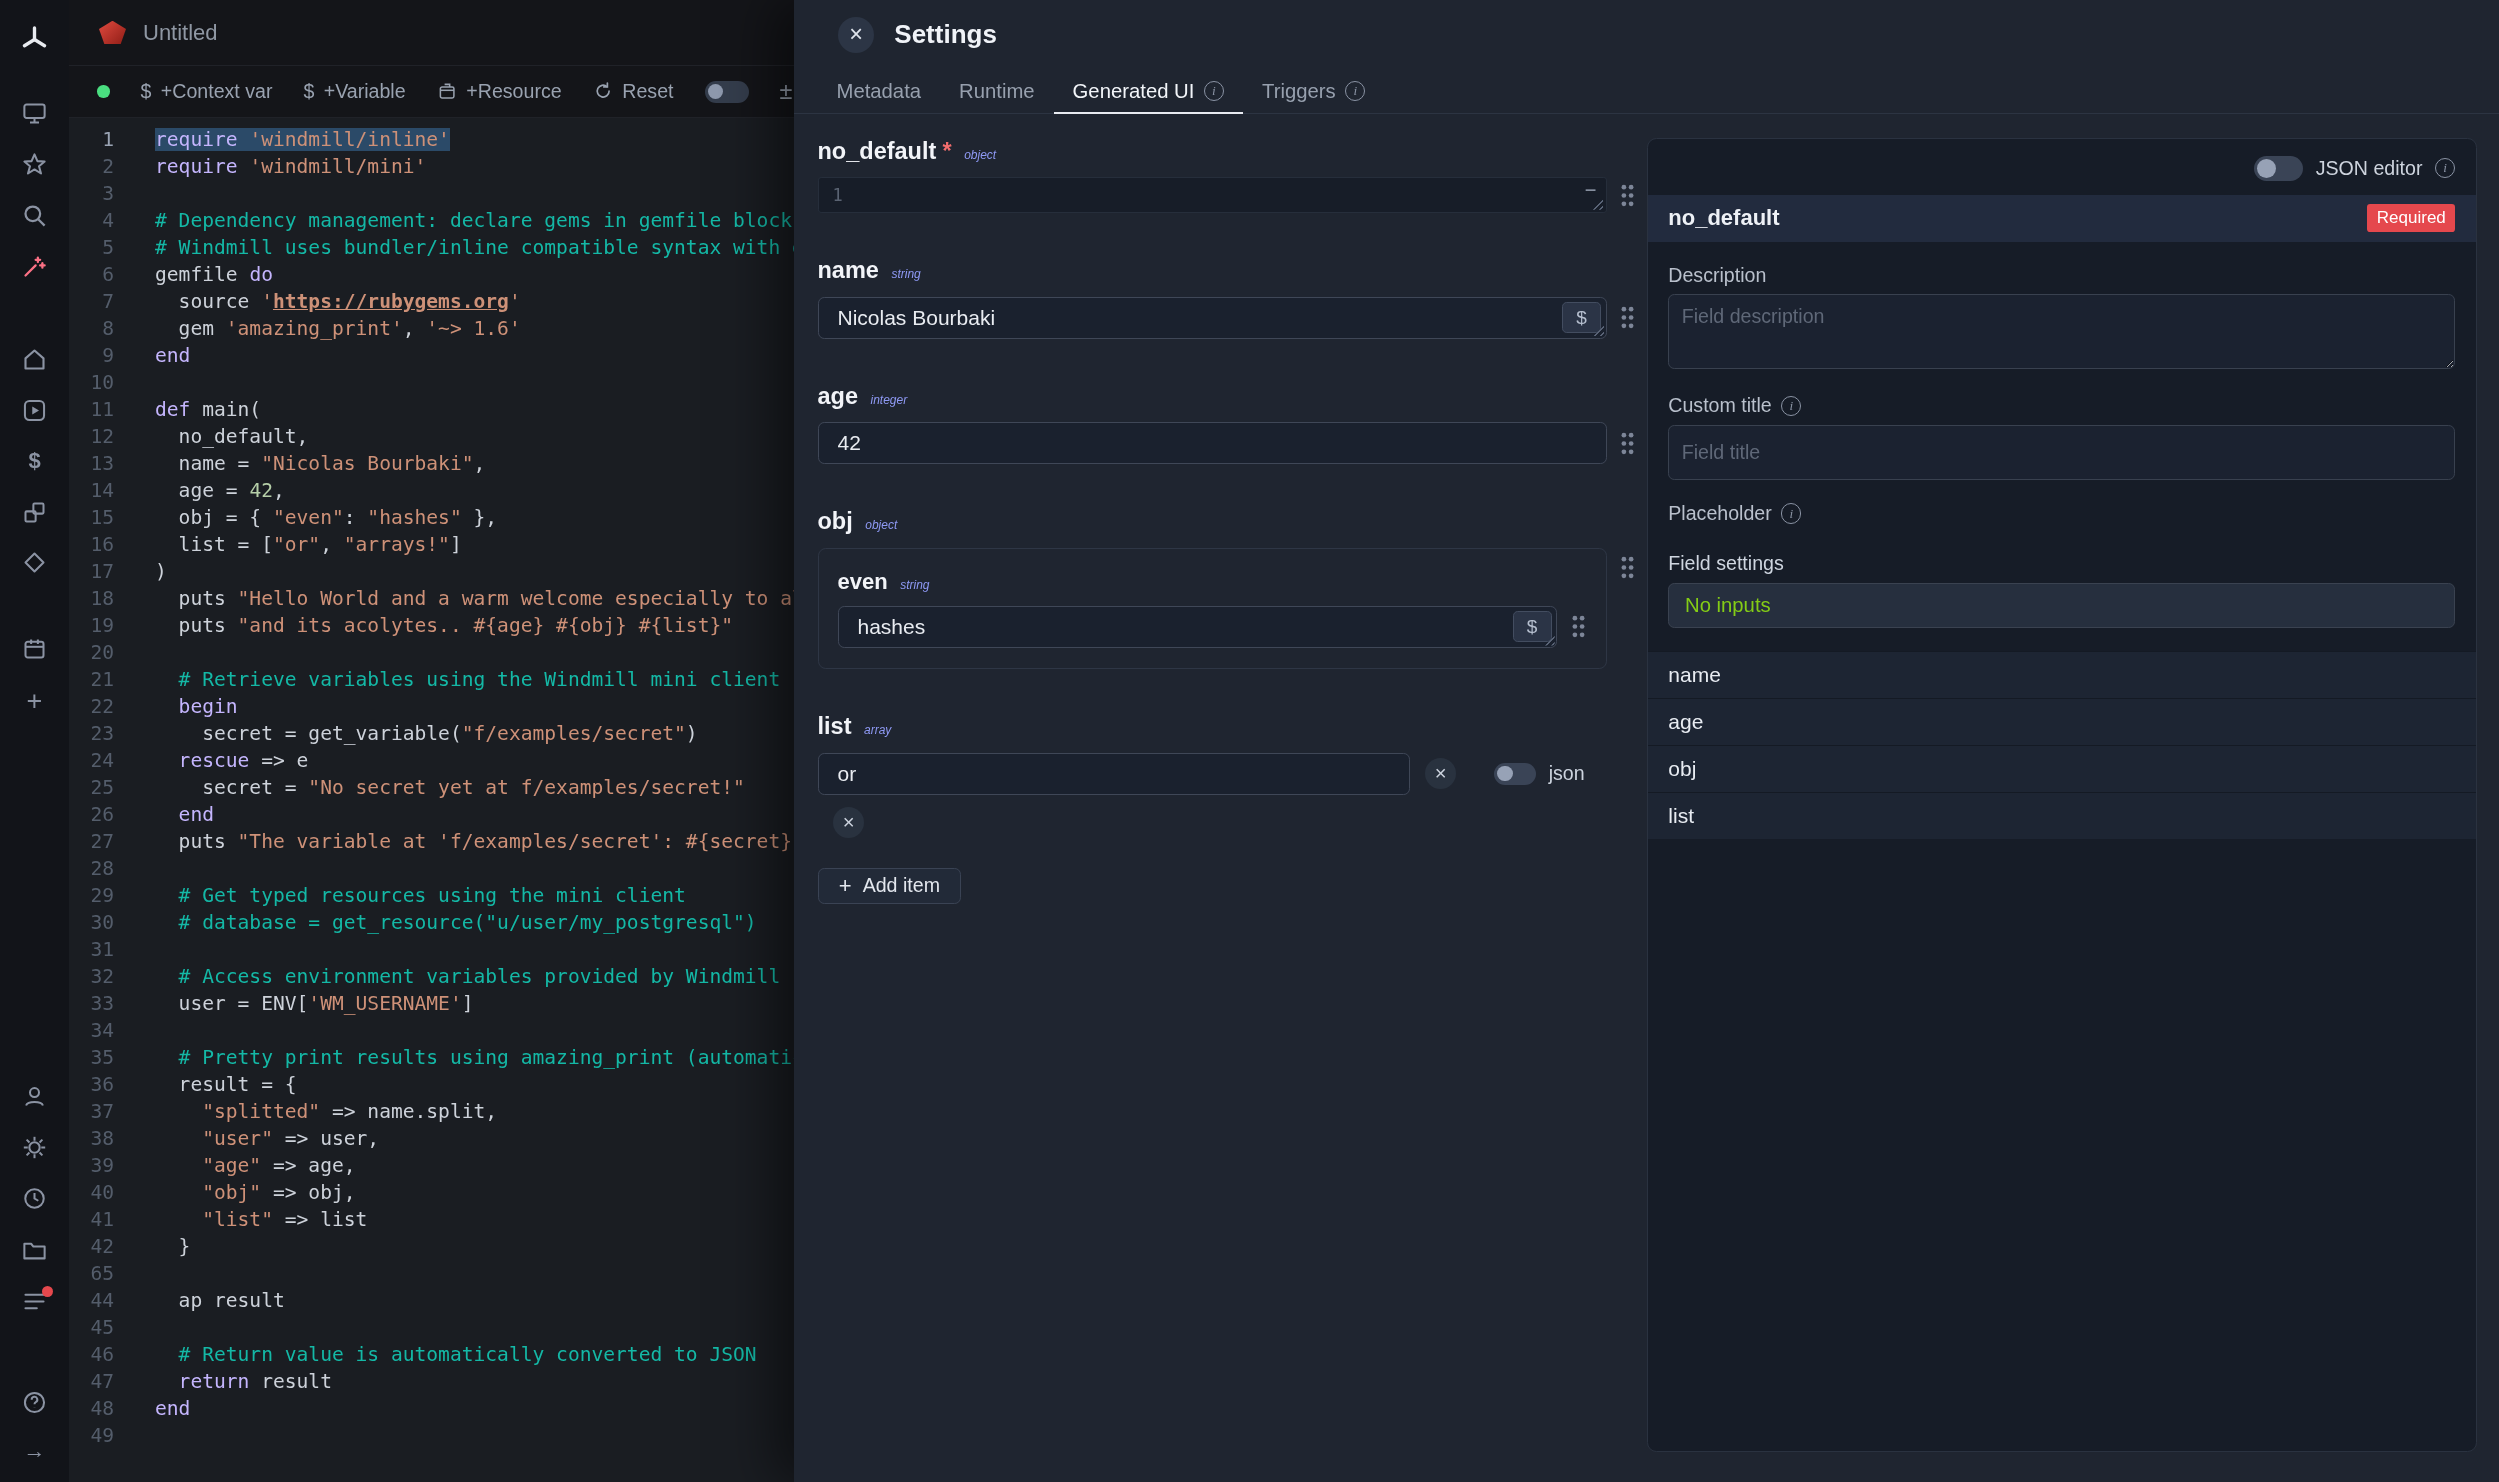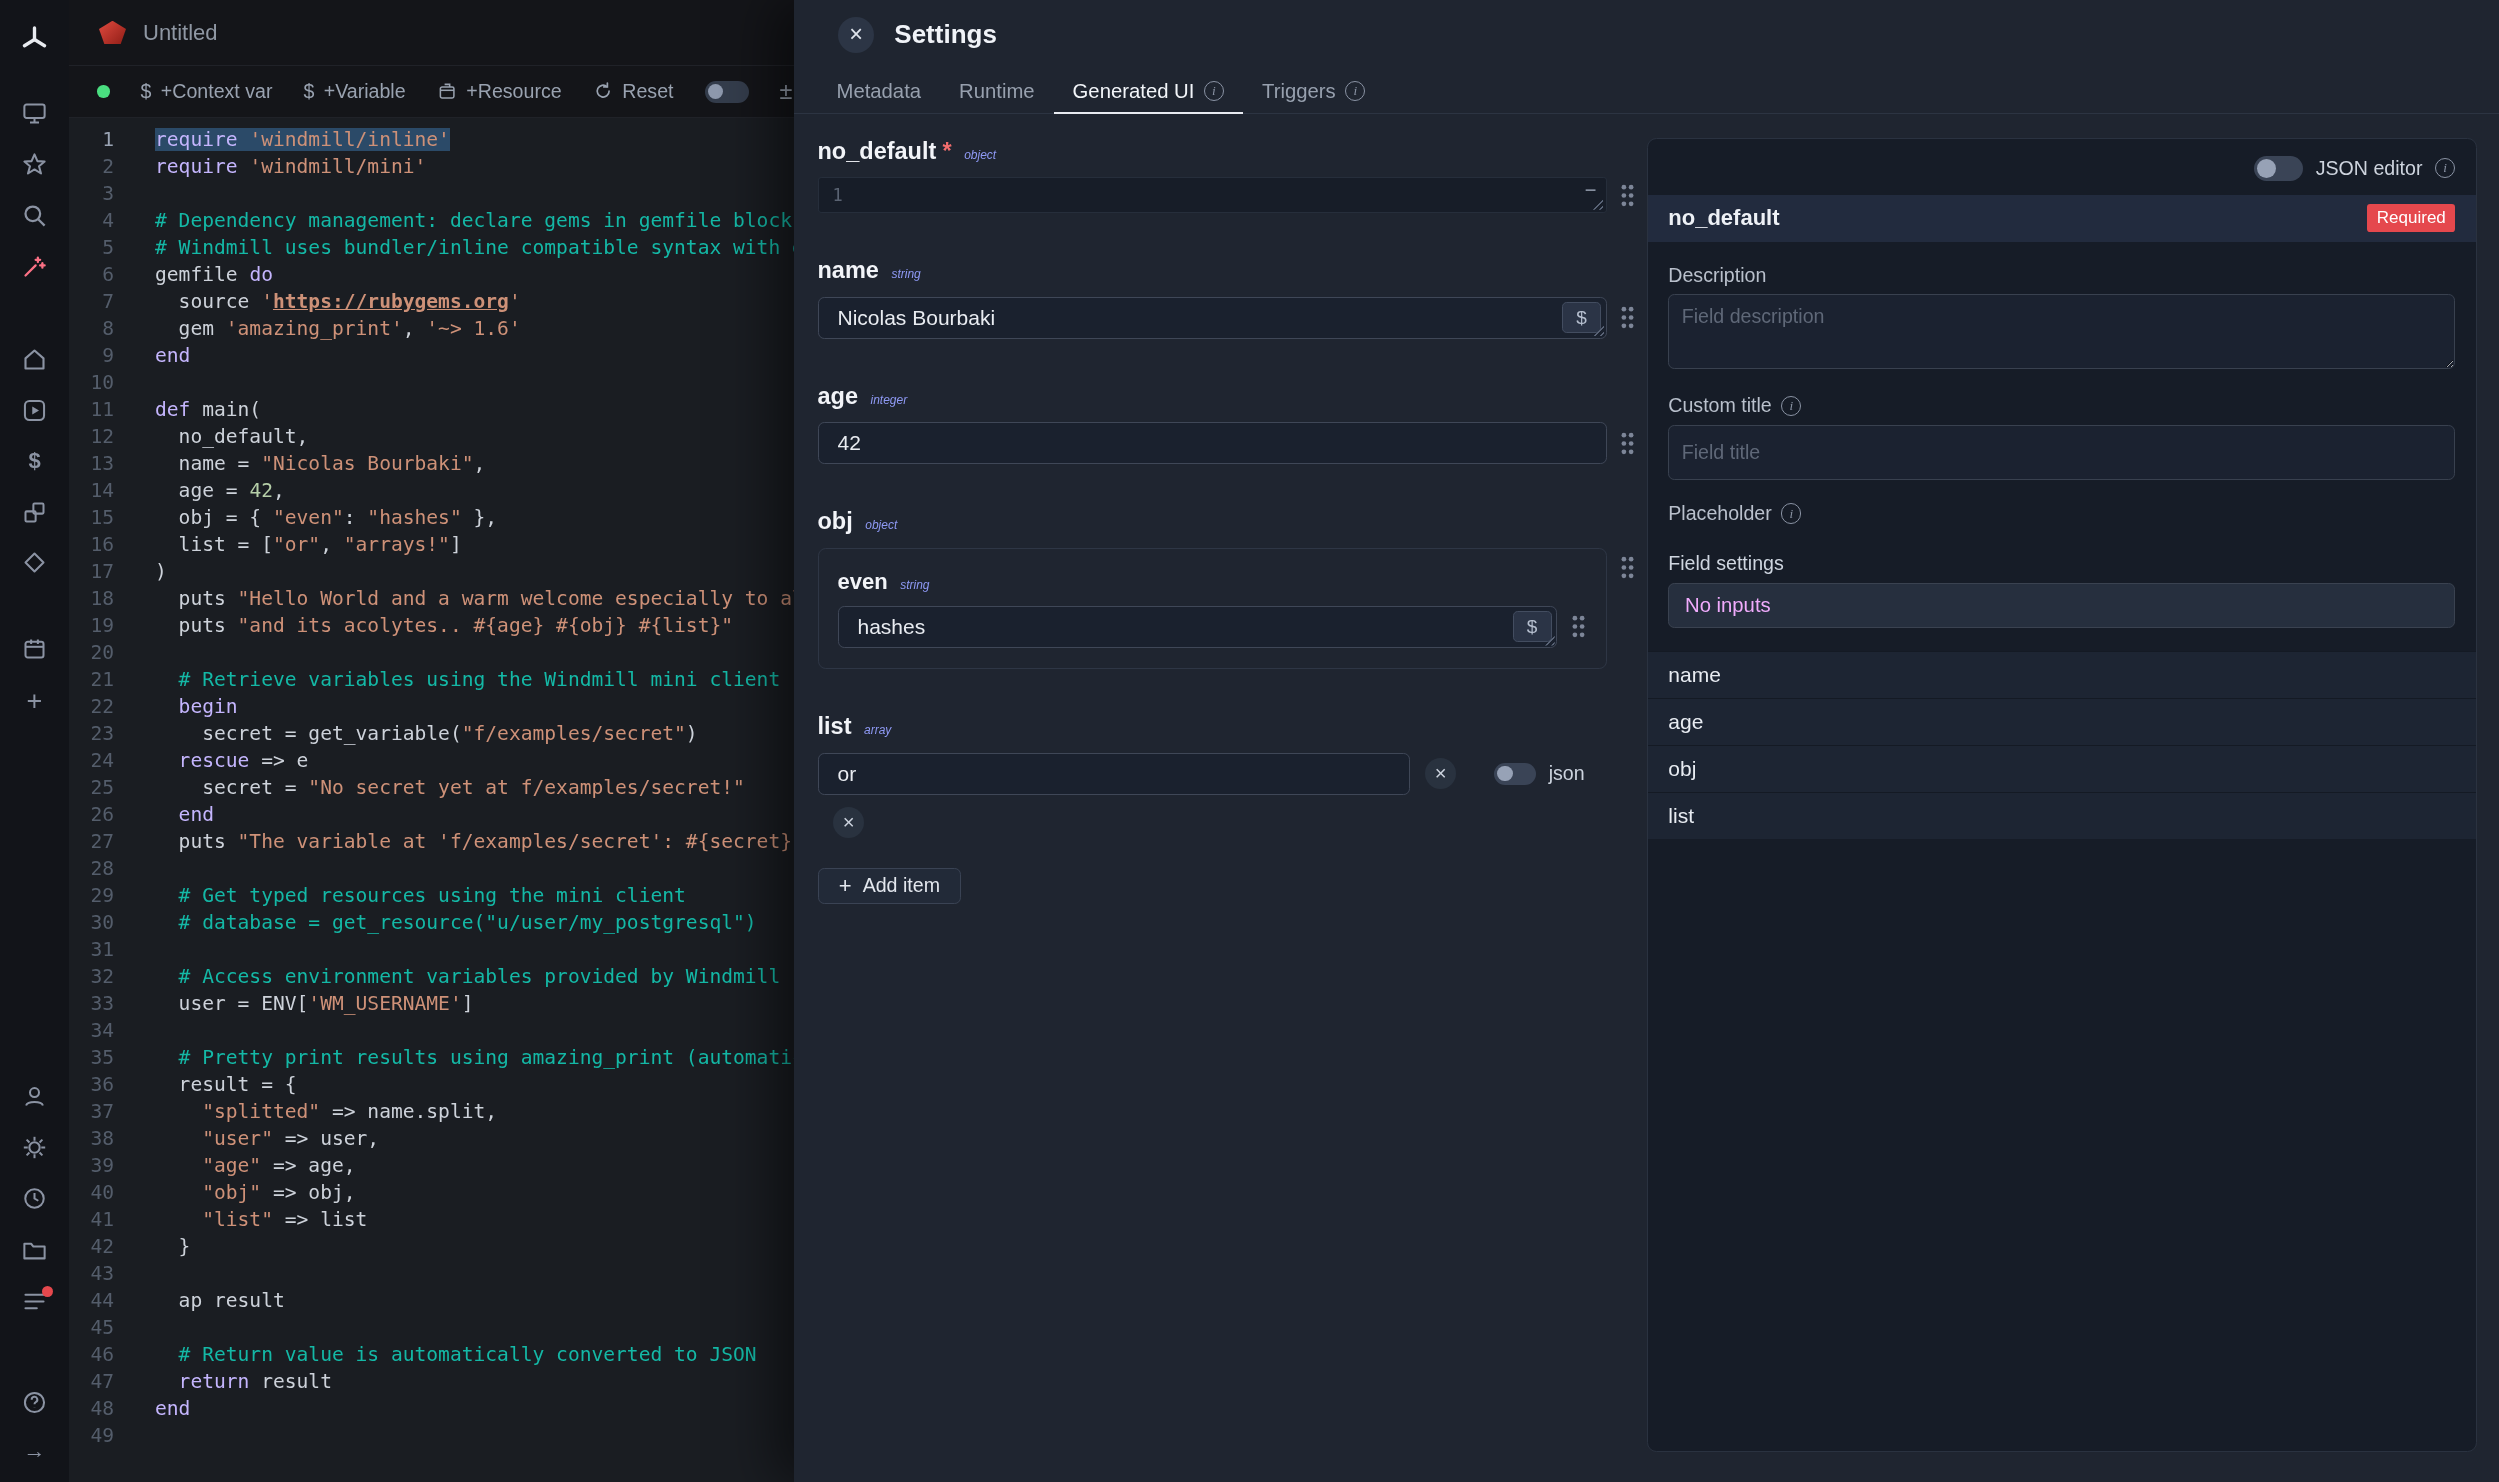"No inputs" .noinputs { color: #f0abfc -> #84cc16 }
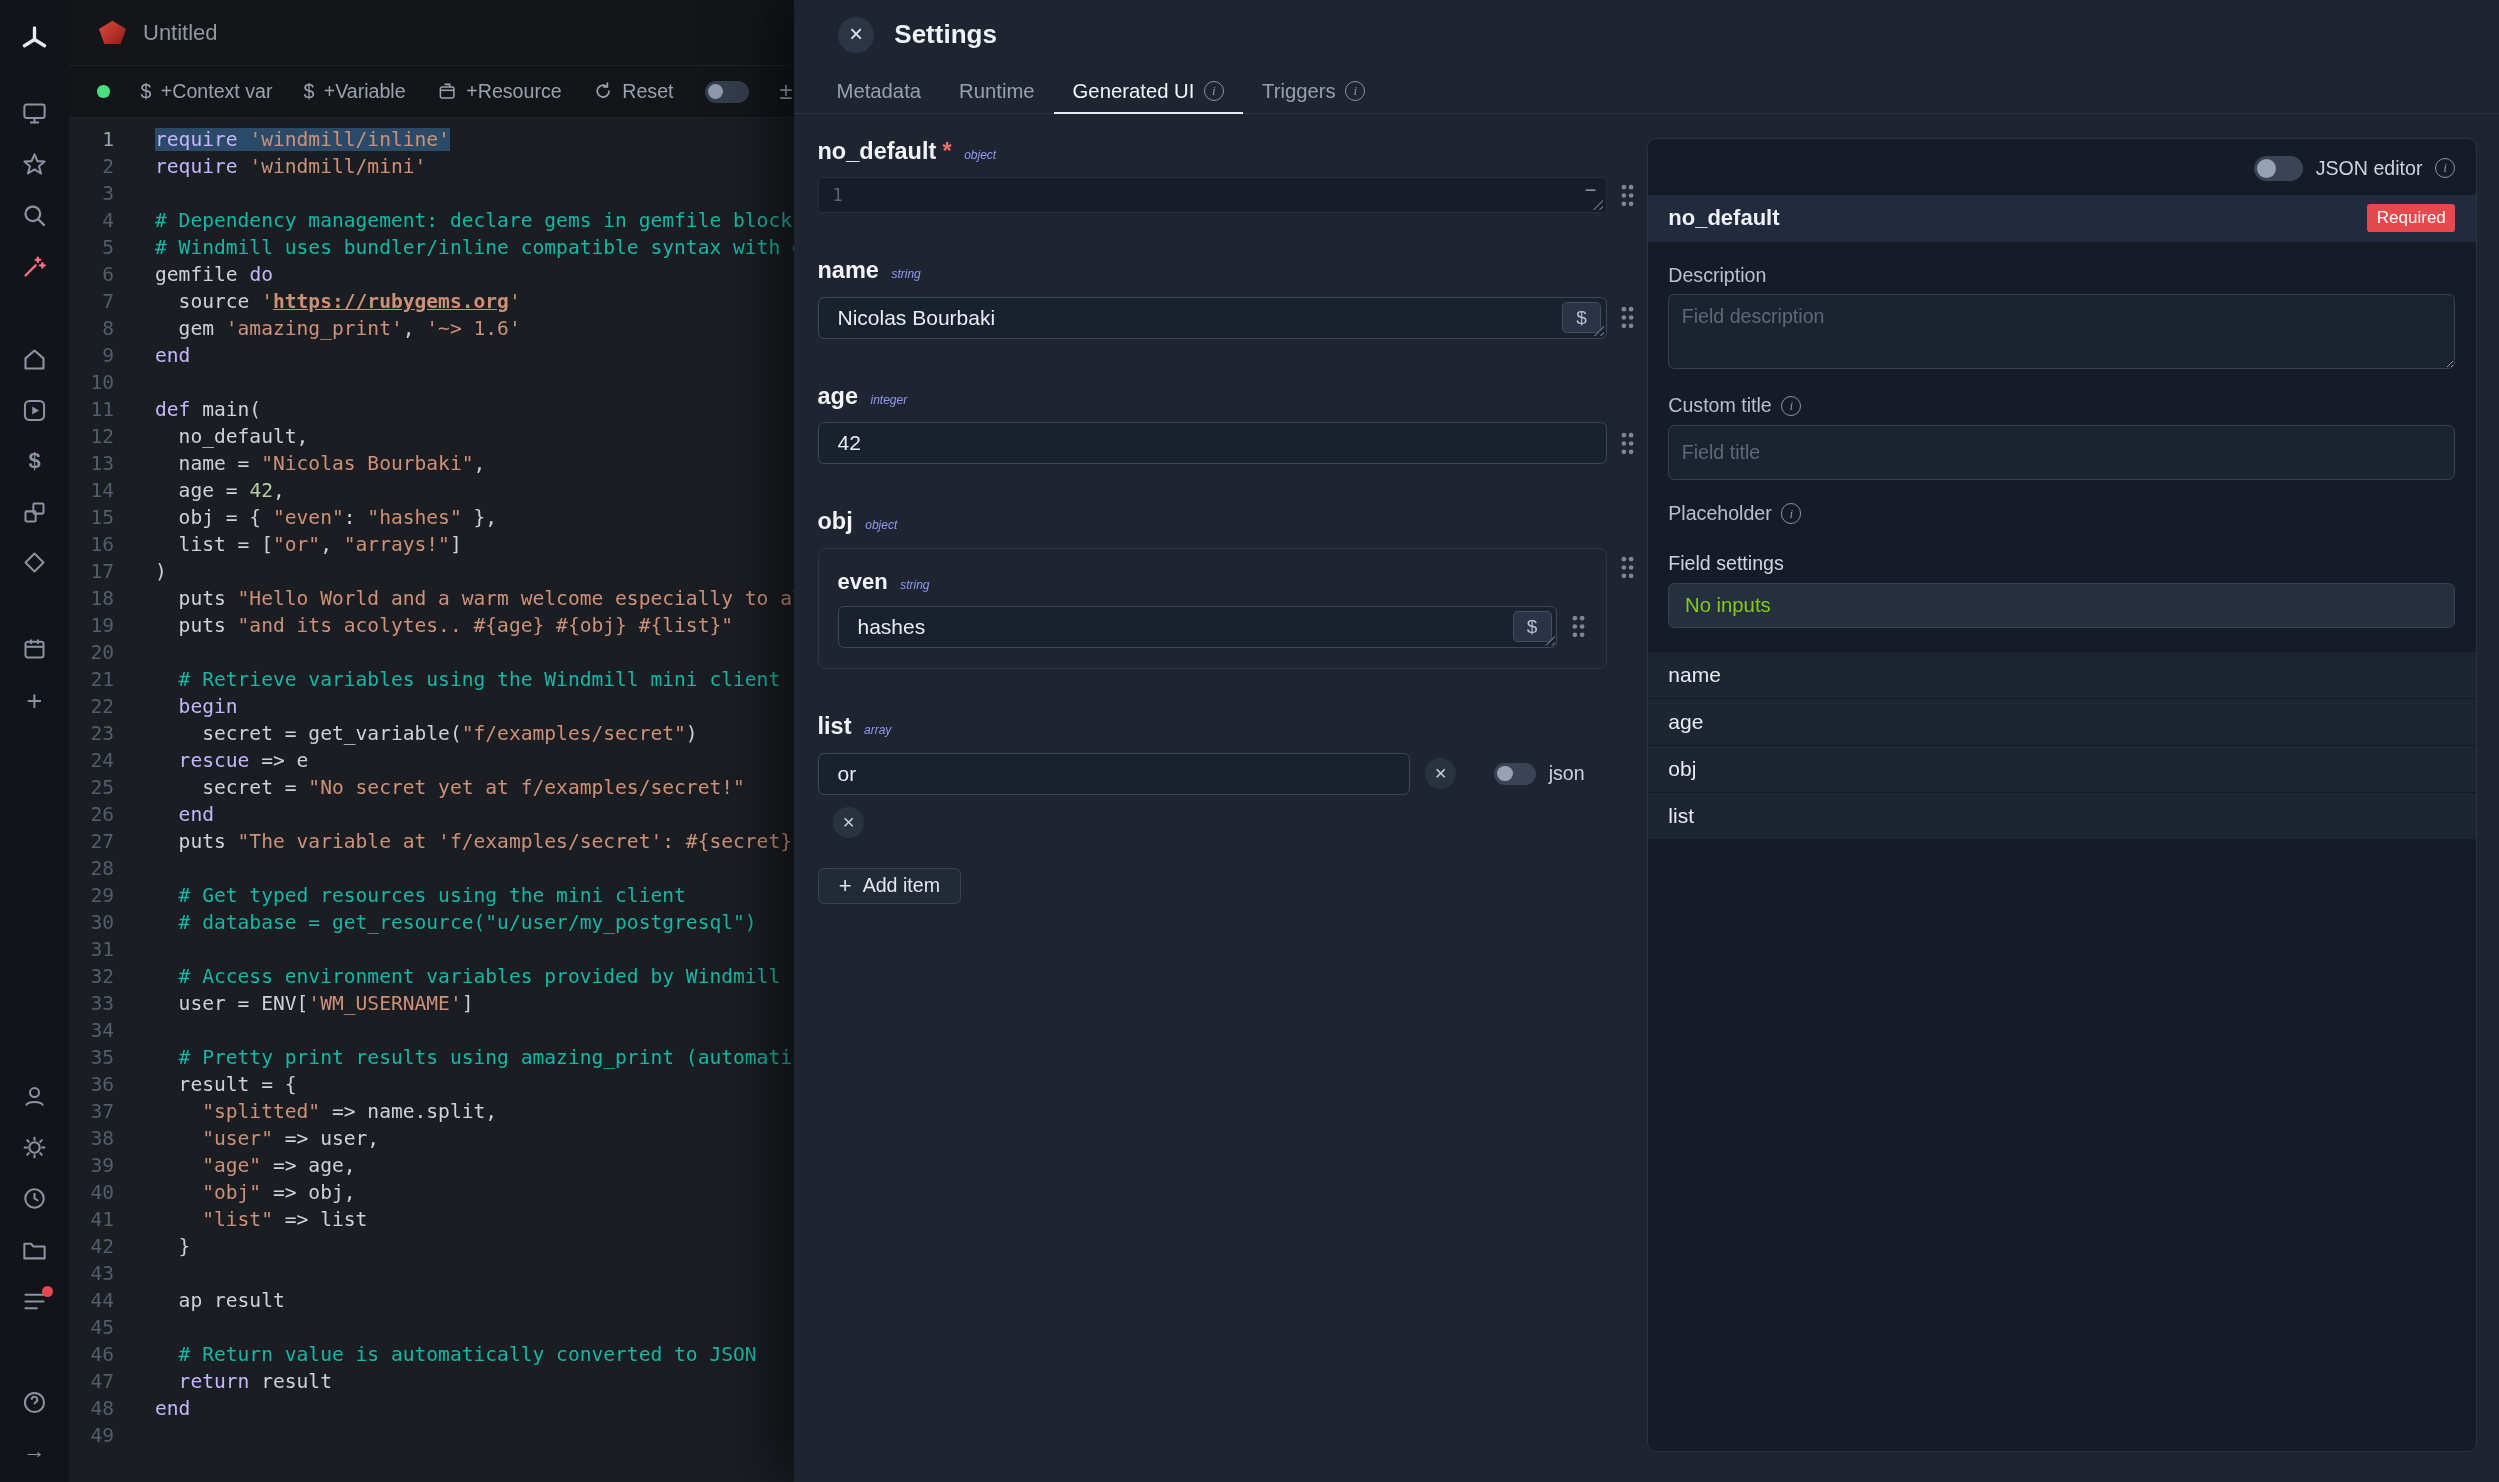"43" div.ln { text: 43 -> 65 }
